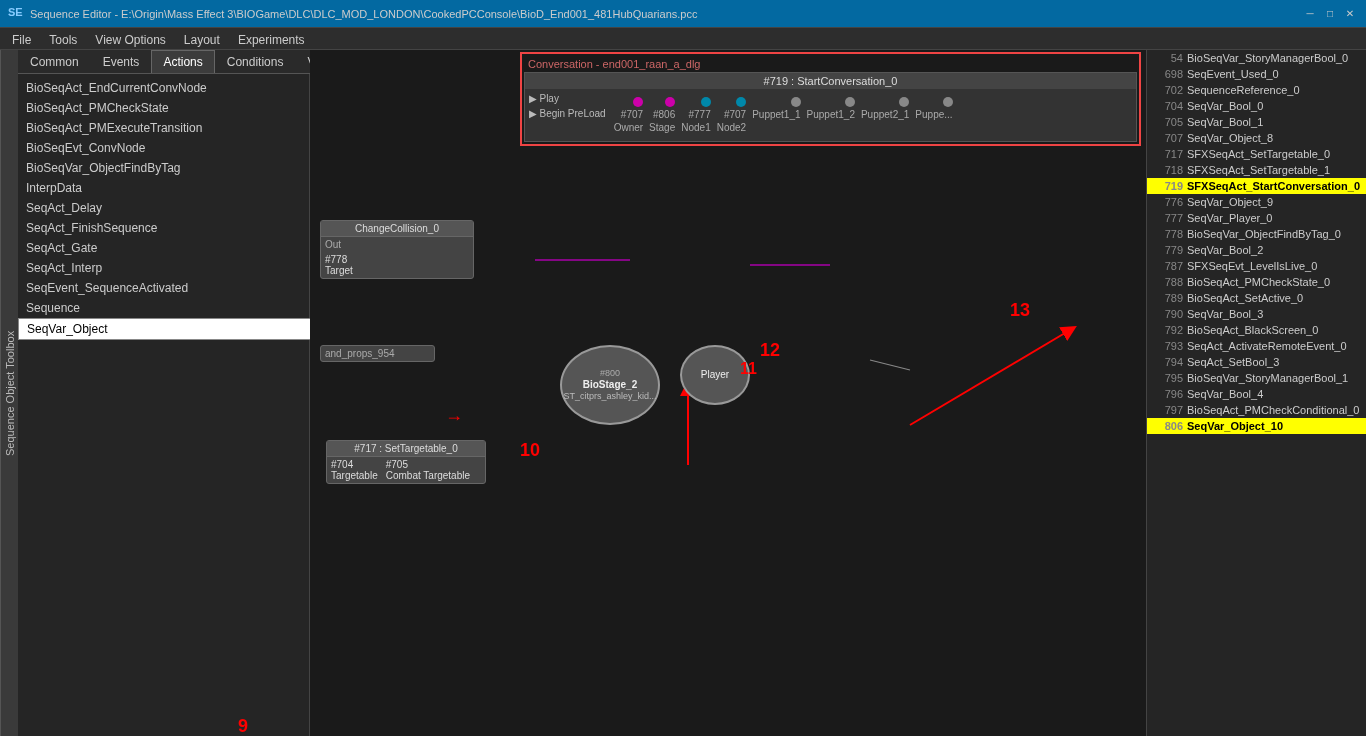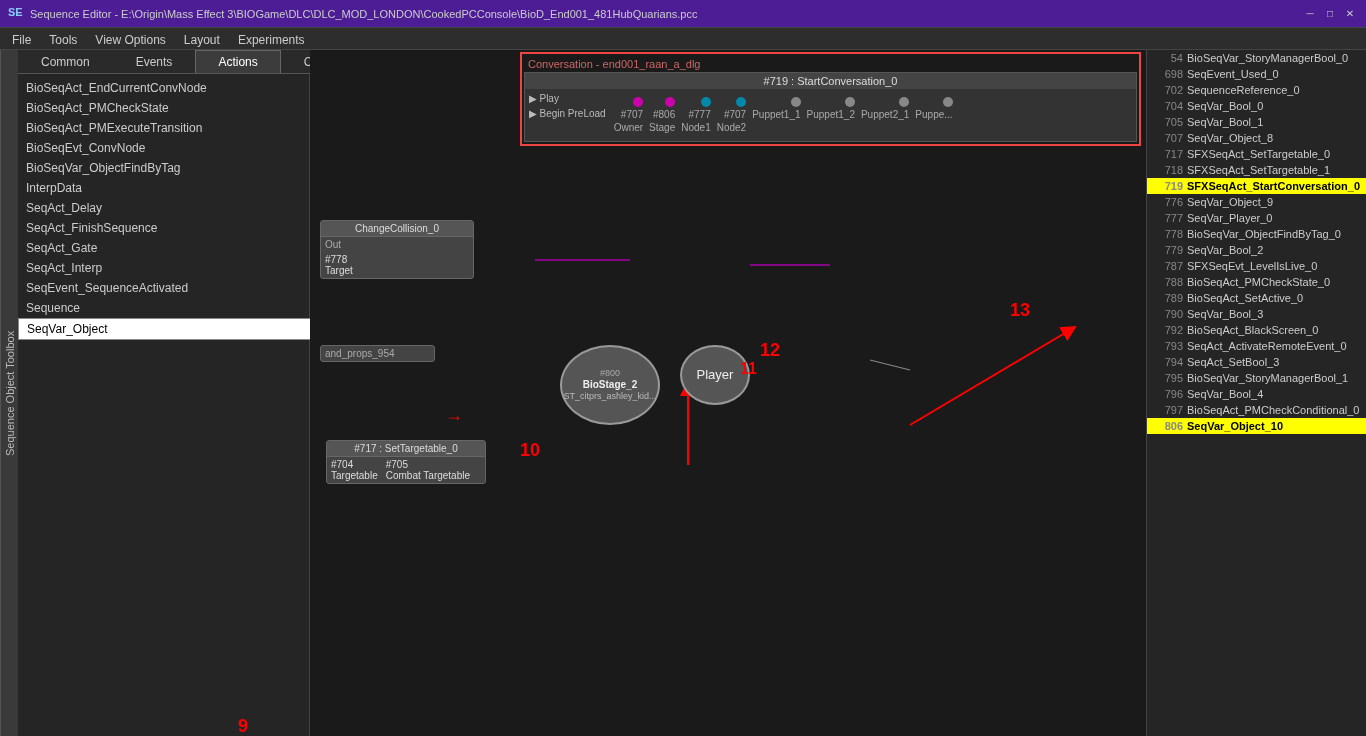"SE" #titlebar { background: #4c1d95 -> #0369a1 }
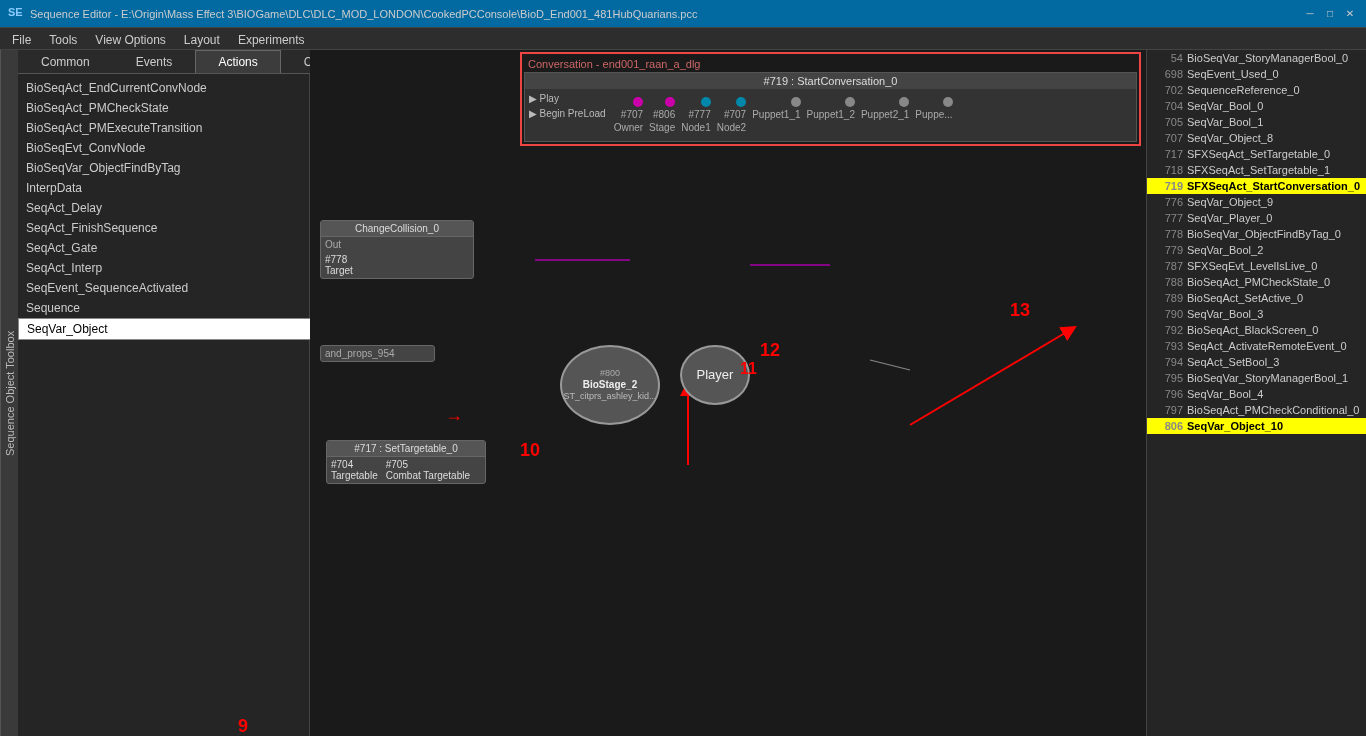"Common" .tab-btn { padding: 4px 22px -> 4px 11px }
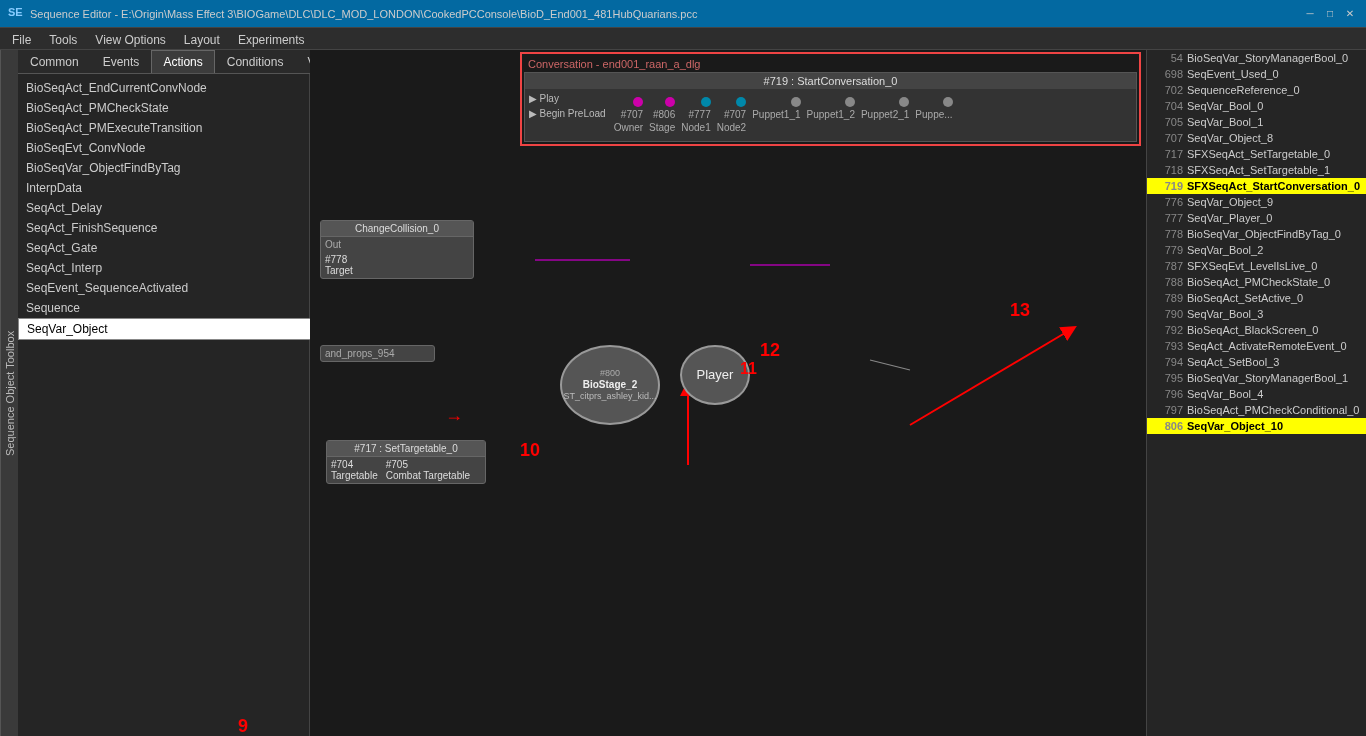"Player" div { font-size: 13px -> 10px }
